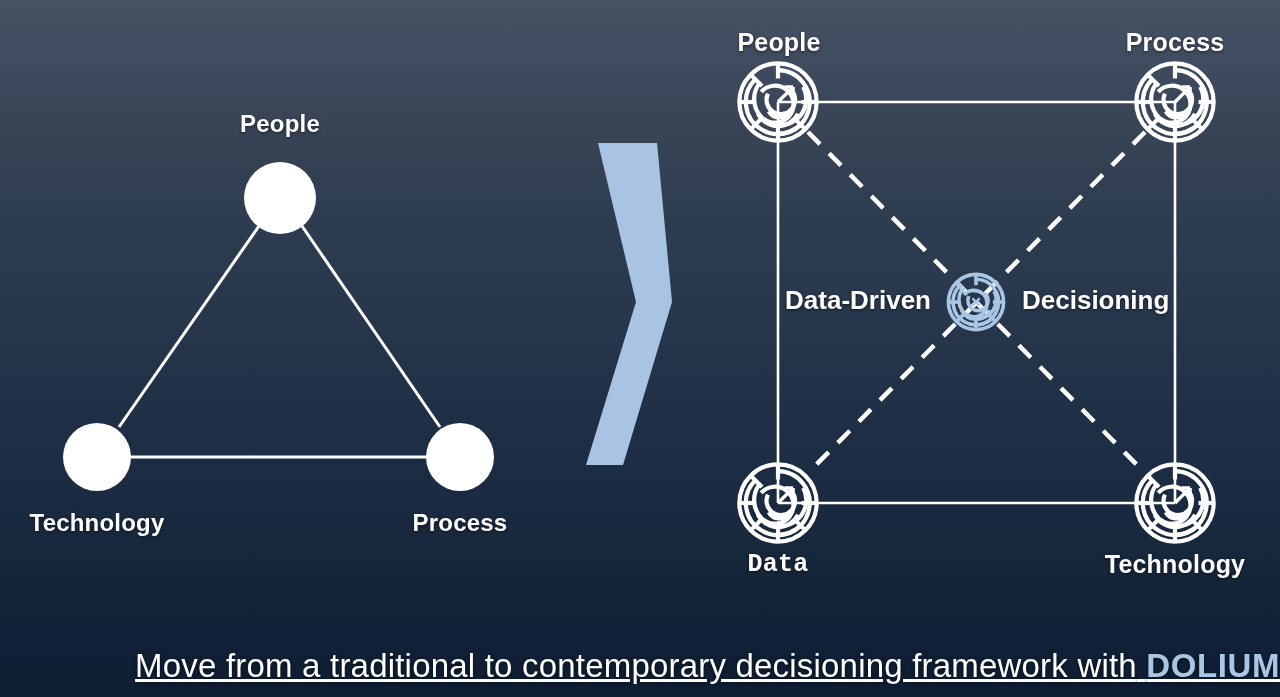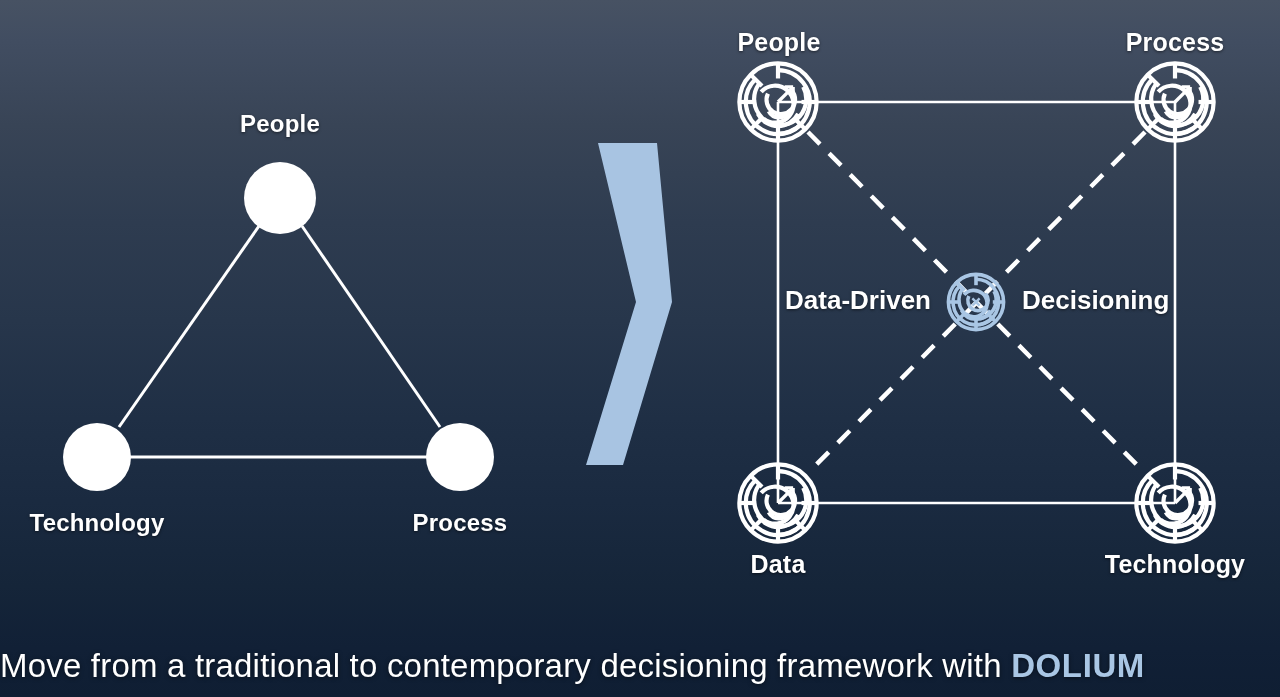"Data" div.label { font-family: none -> Liberation Mono, monospace }
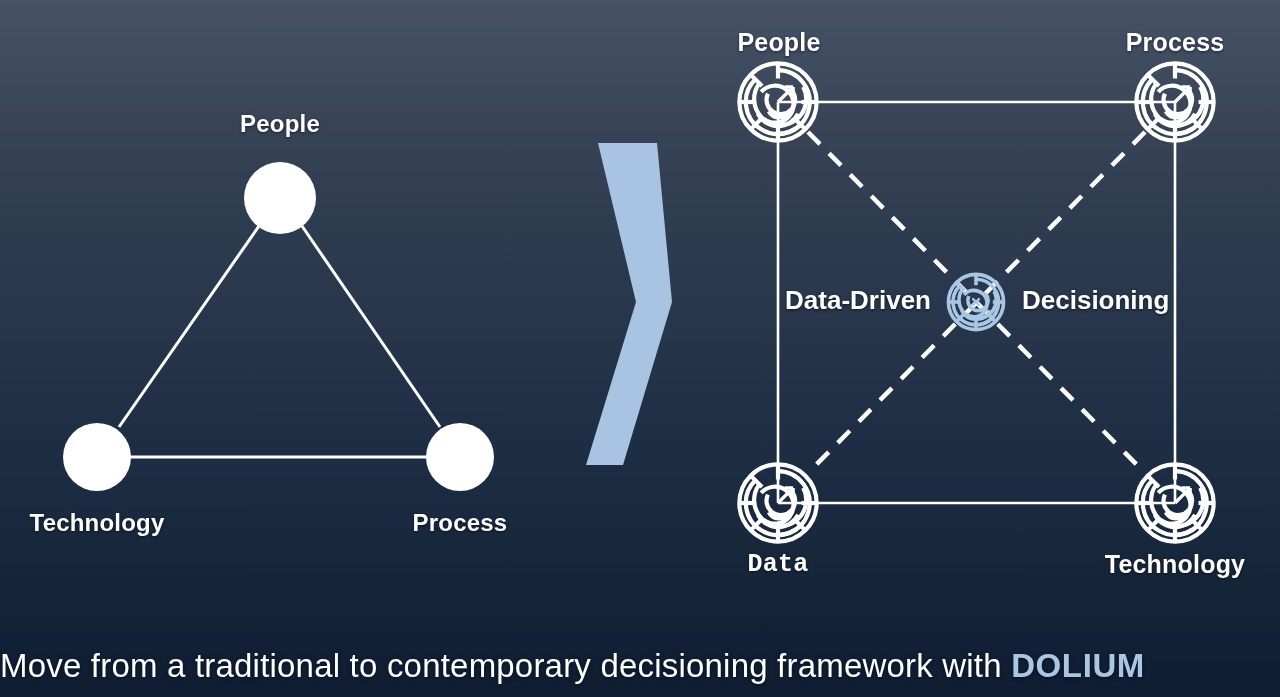"Move from a traditional to" #caption { text-align: left -> right; text-decoration: none -> underline }
